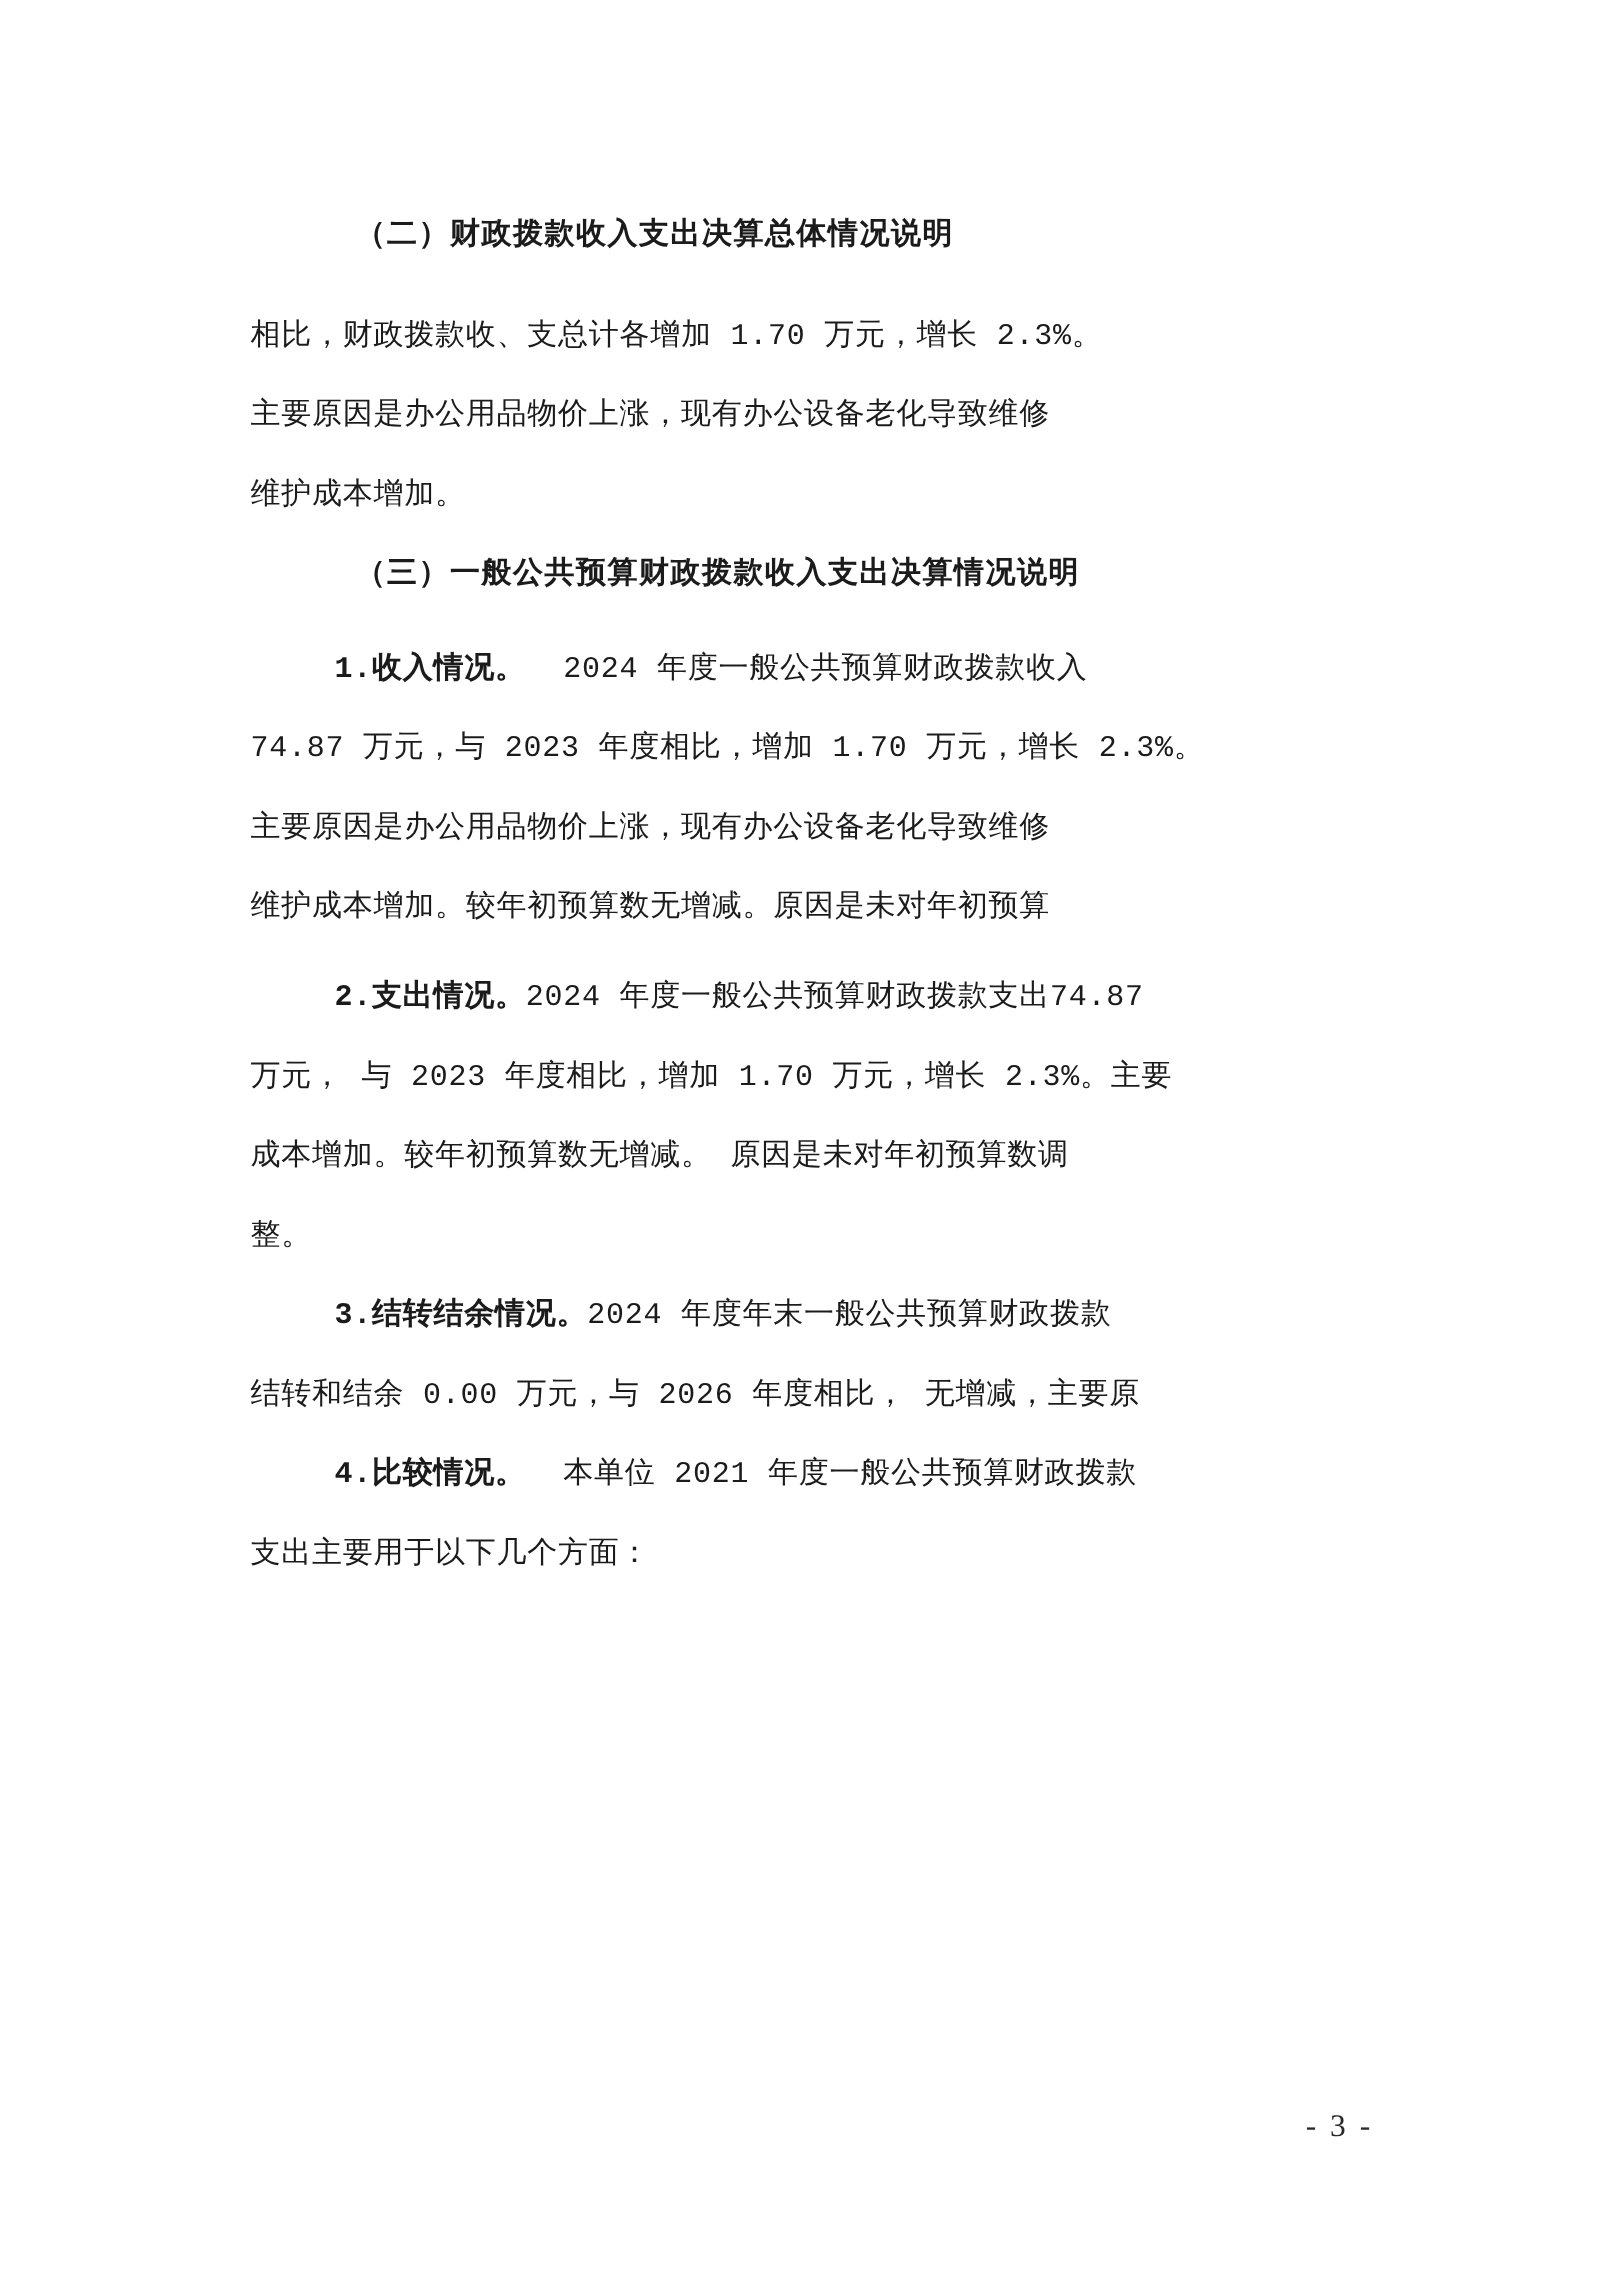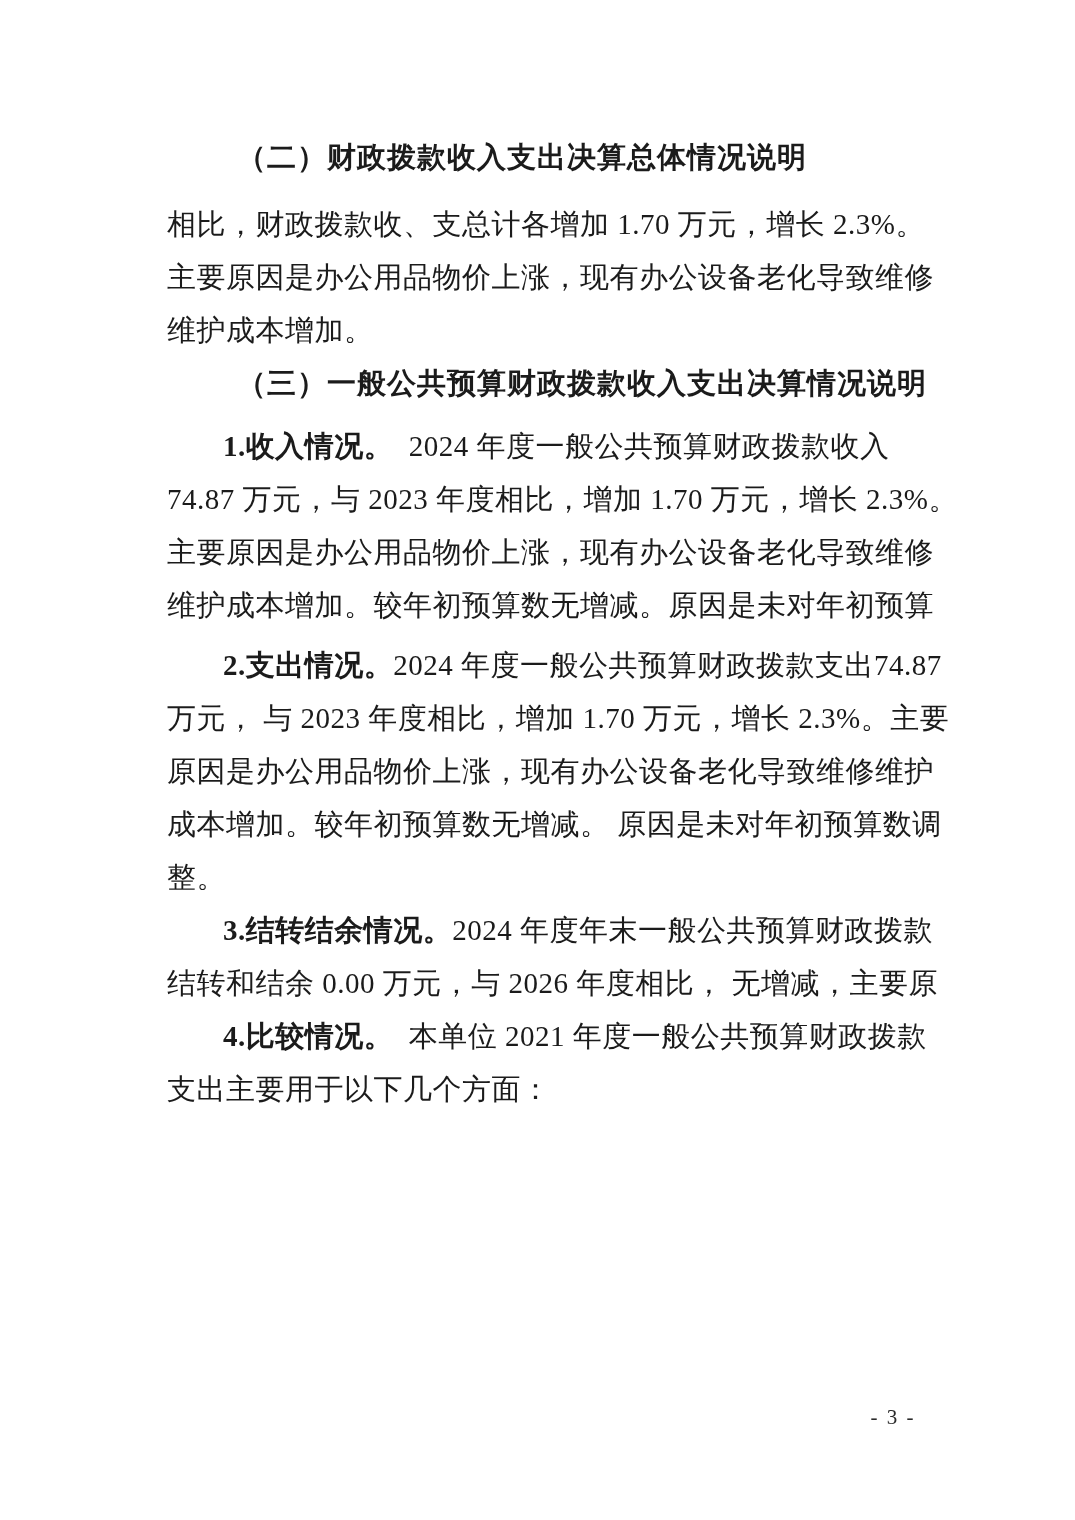"（二）财政拨款收入支出决算总体情况说明" .content { font-family: none -> Liberation Mono, monospace; font-size: 29px -> 20px }
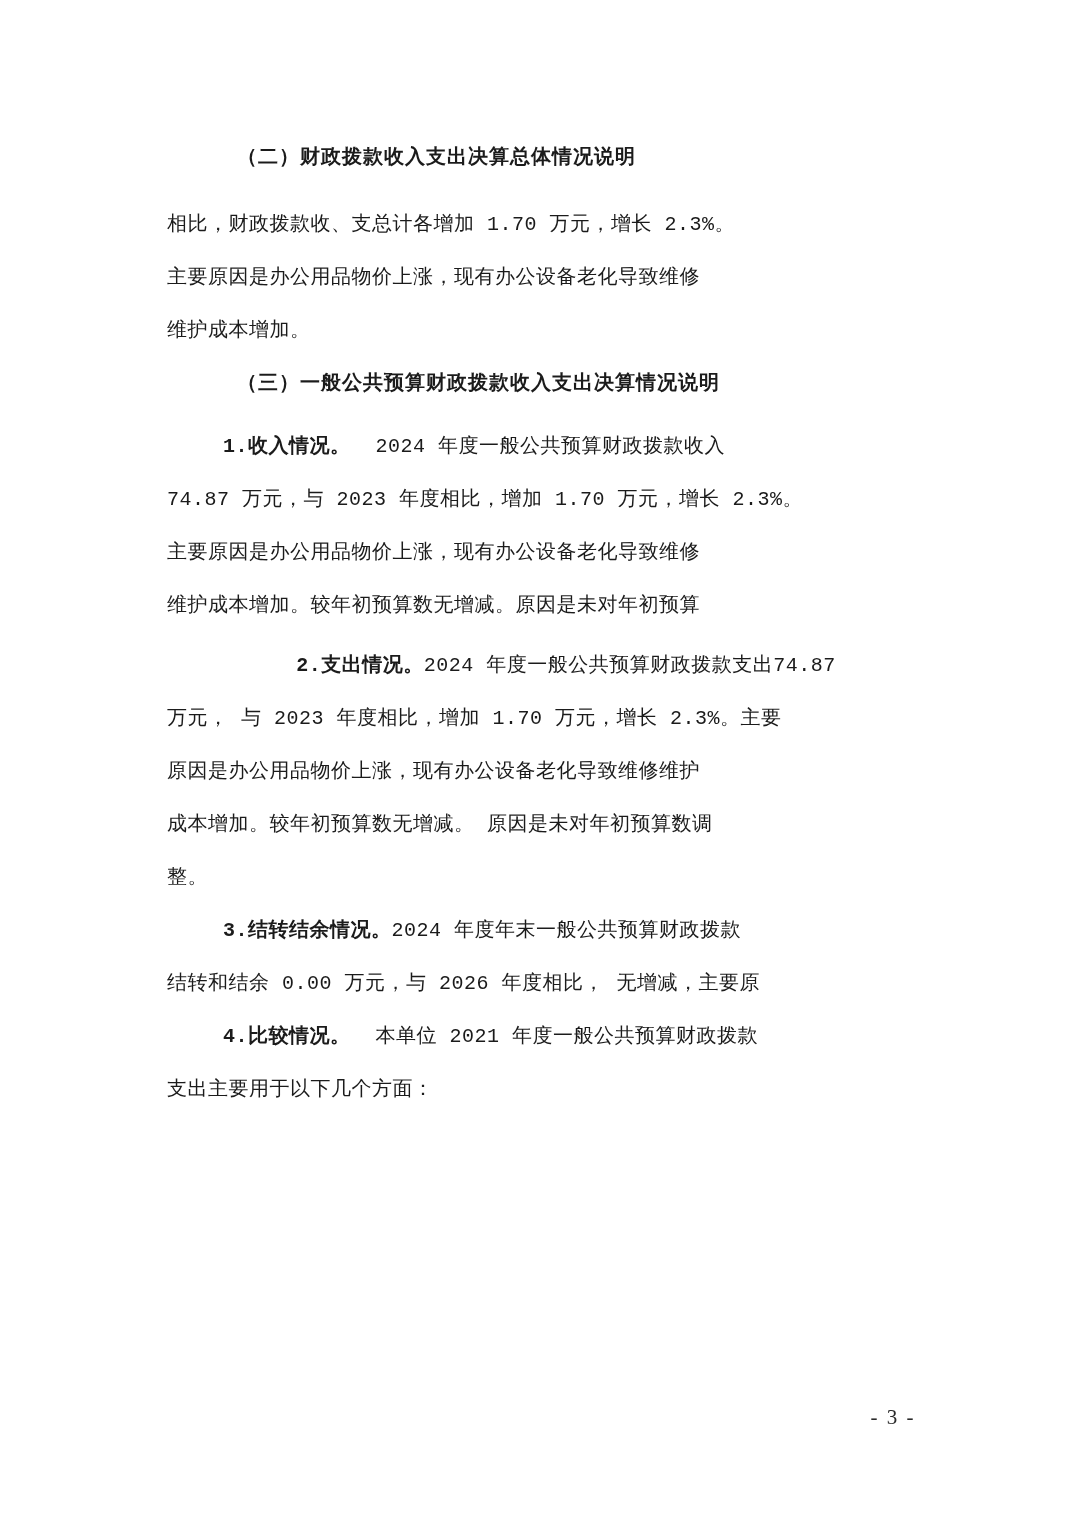"2.支出情况。2024 年度一般公共预算财政拨款支出74.87" .gap-before { text-align: center -> none }
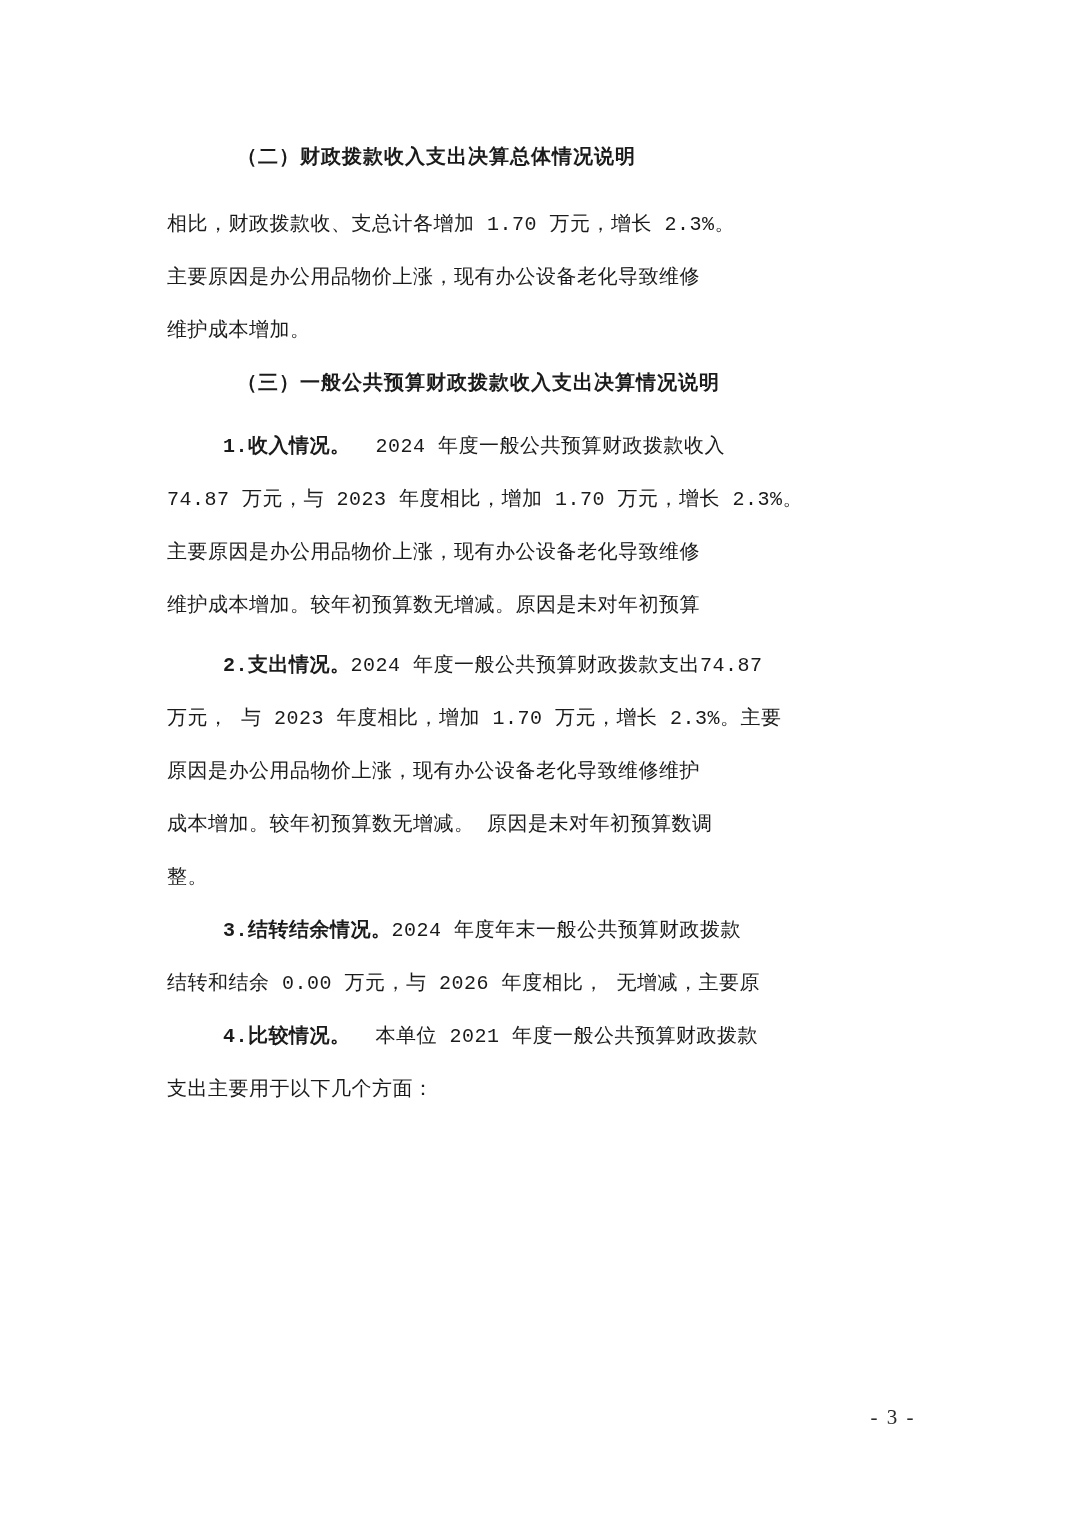"原因是办公用品物价上涨，现有办公设备老化导致维修维护" div.line { html: <div>原因是办公用品物价上涨，现有办公设备老化导致维修维护</div> -> none }
